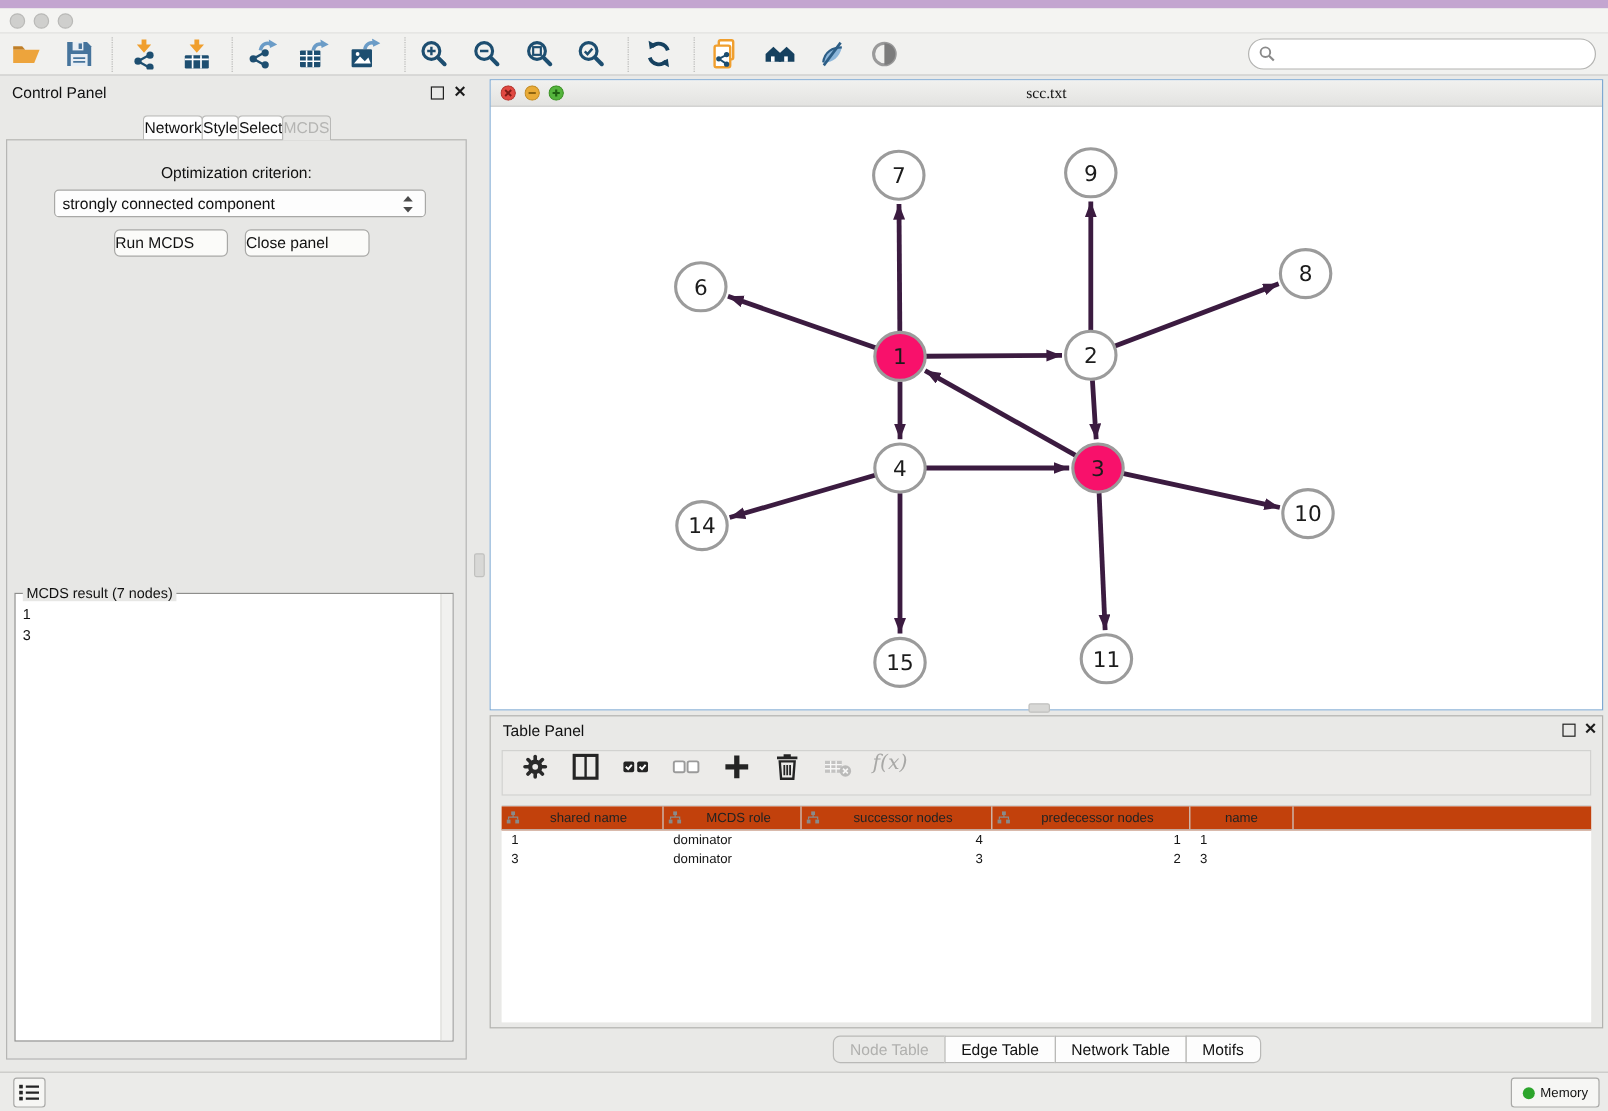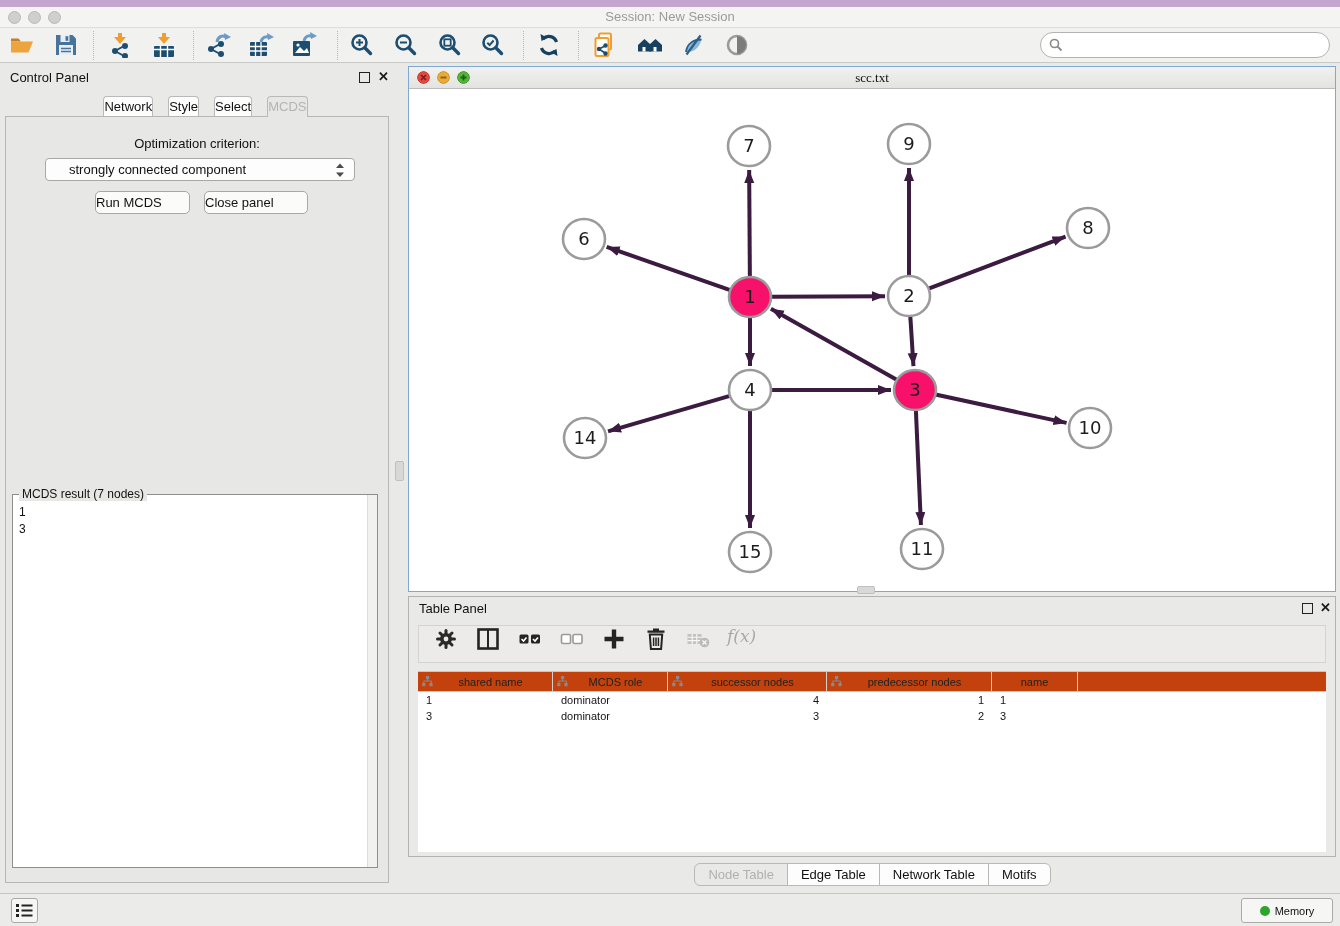"Session: New Session" span { html: <span>Session: New Session</span> -> none }
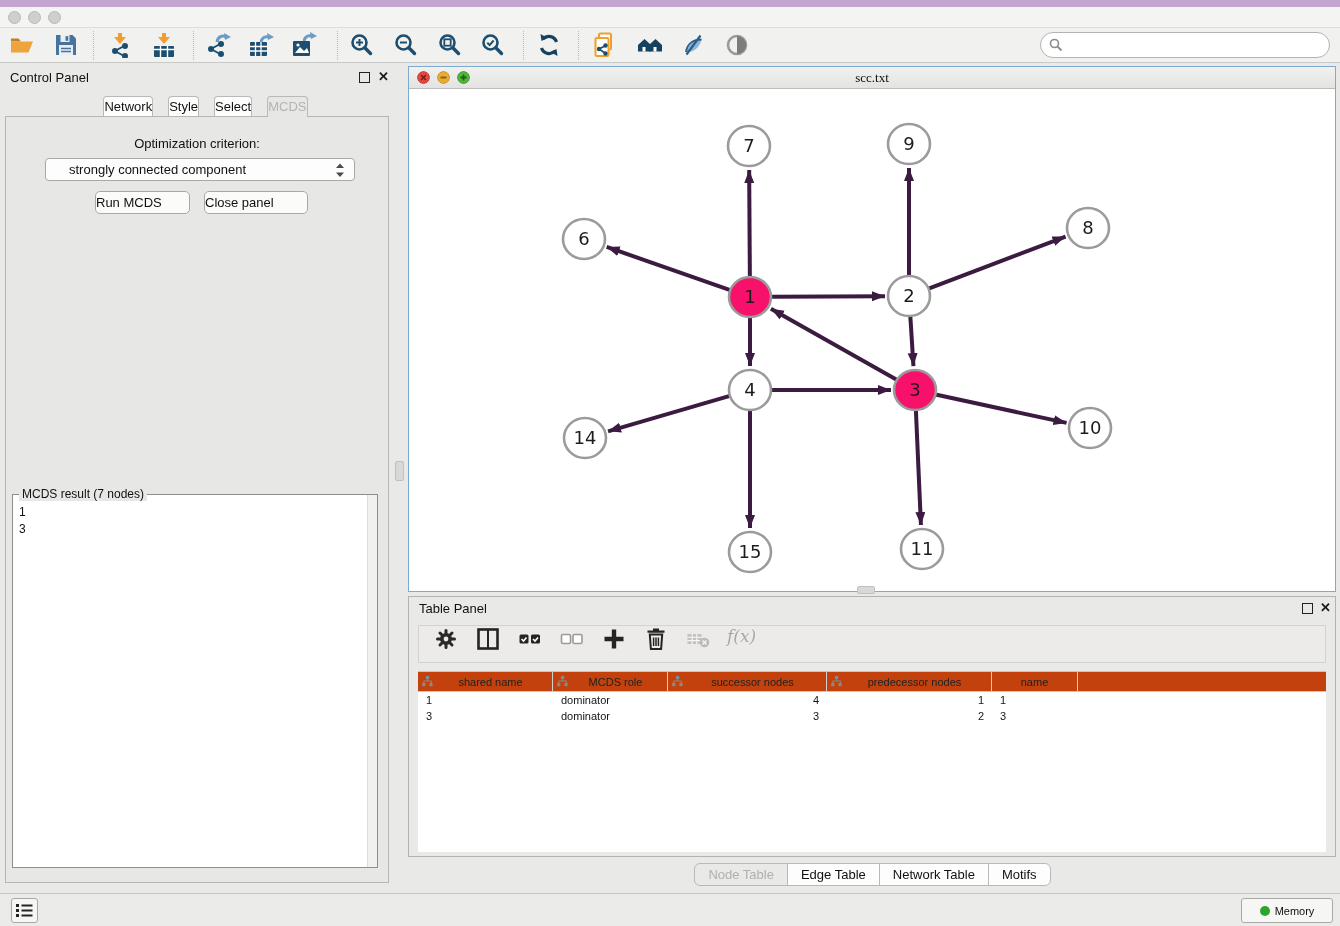"Network" .cp-tab { margin: 0 -1px 0 16px -> 0 -1px 0 0 }
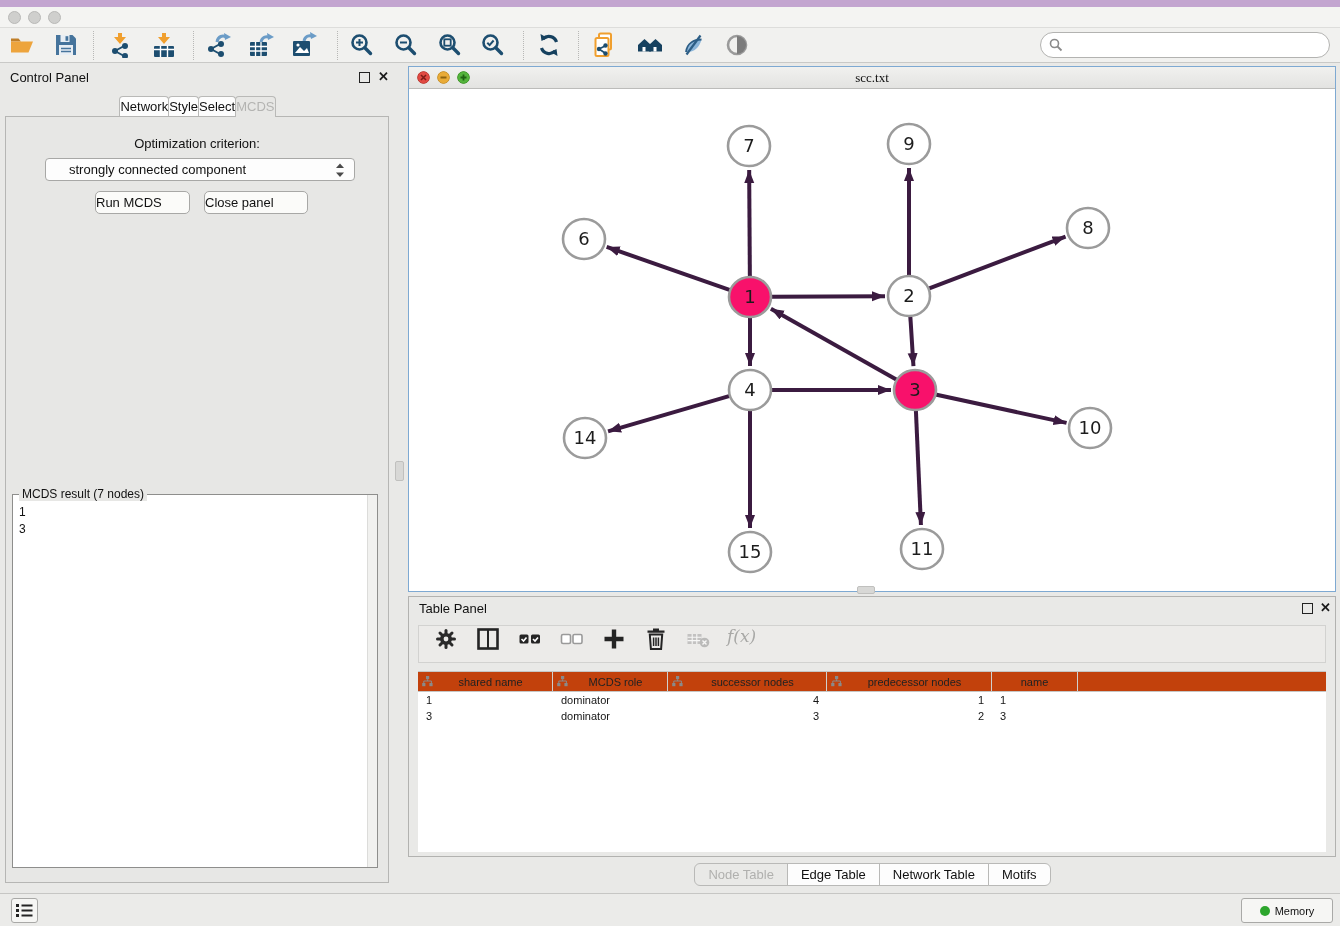"strongly connected component" #criterion-select { padding-left: 23px -> 6px }
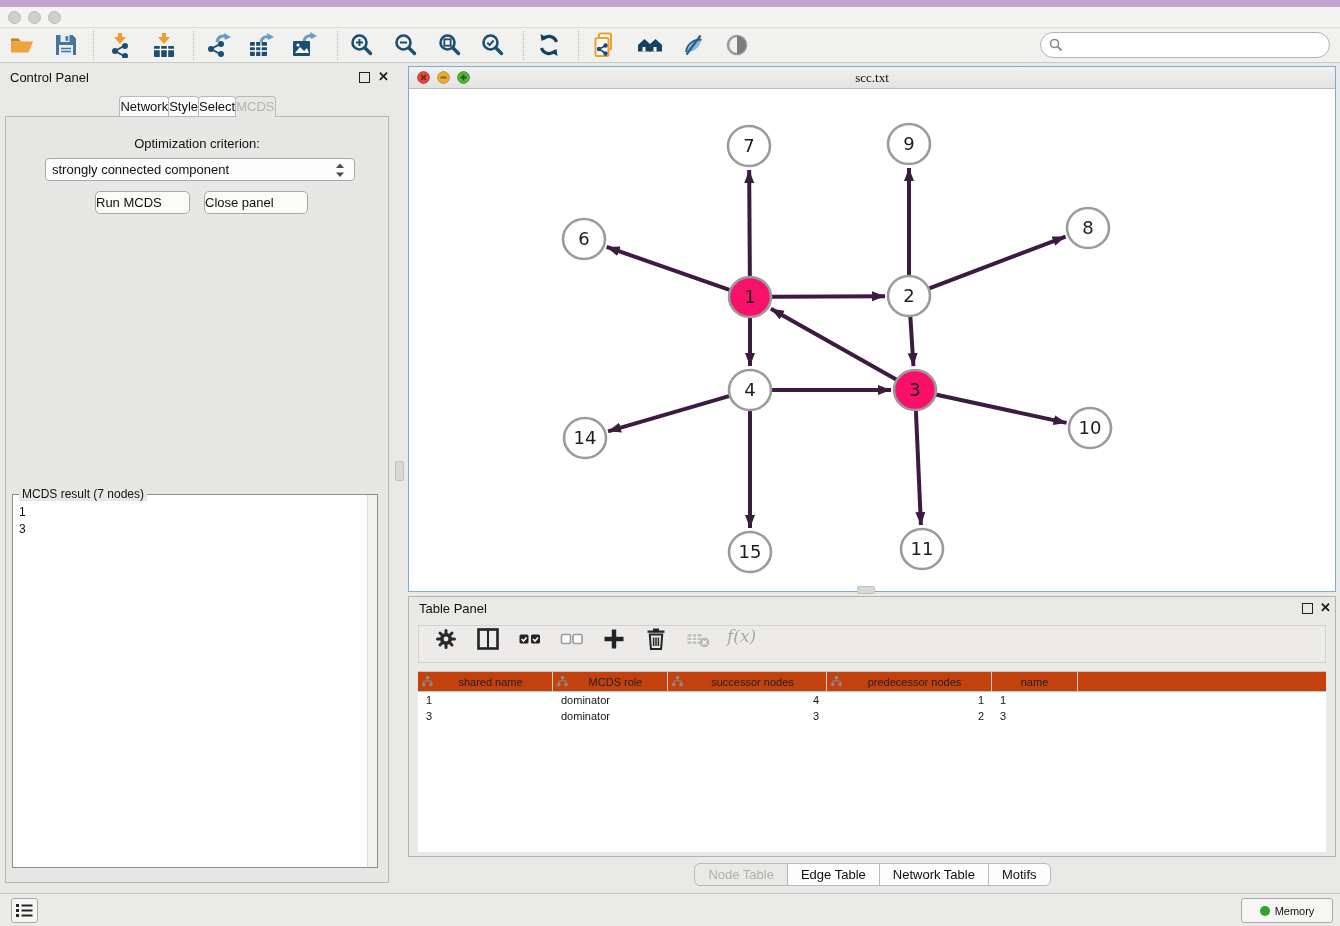"Memory" #memory-btn { width: 92px -> 74px }
